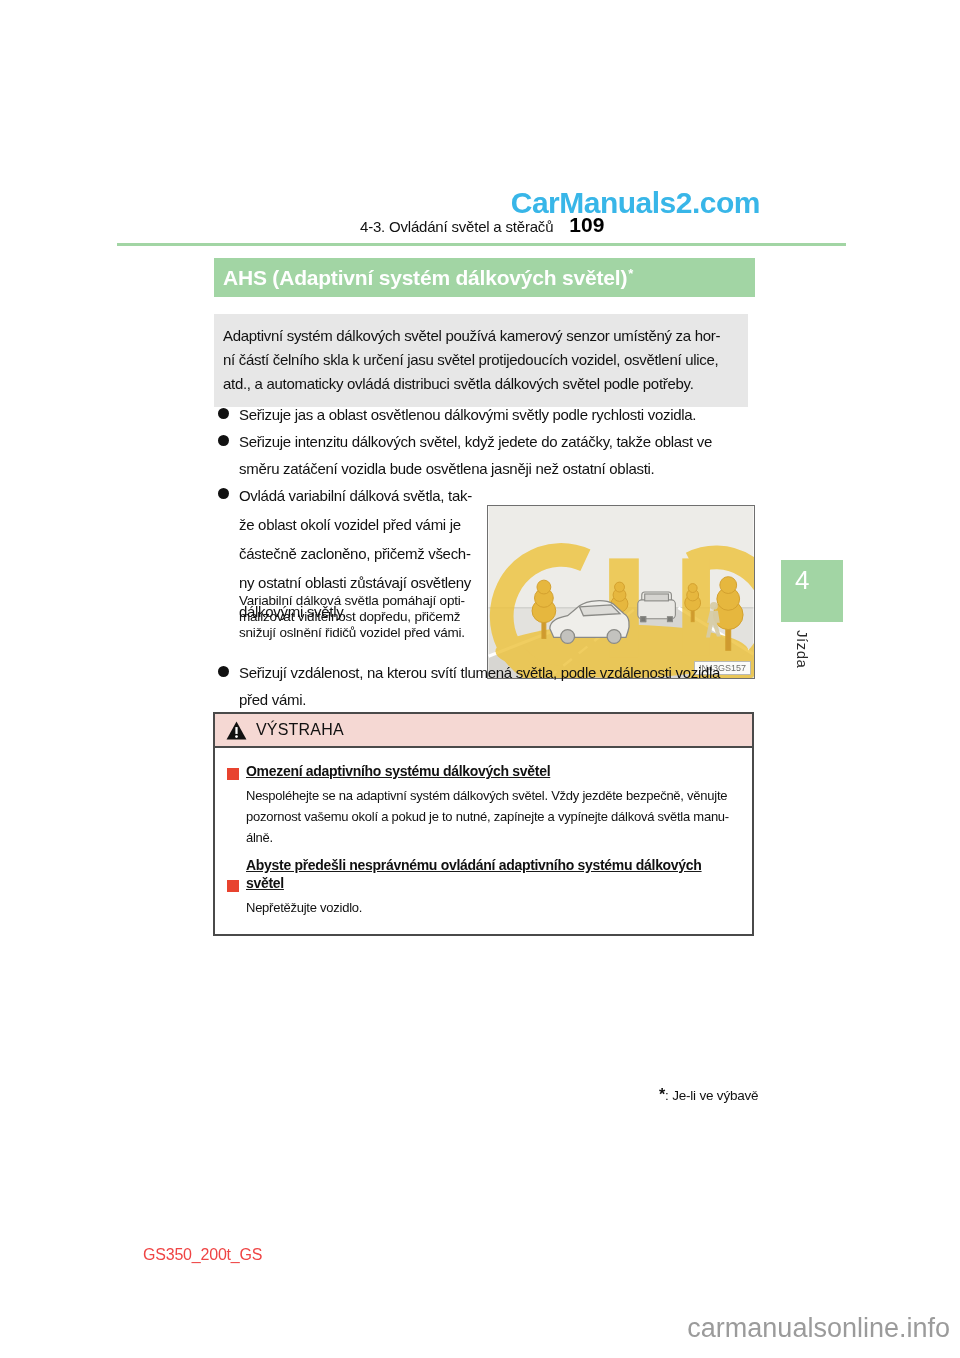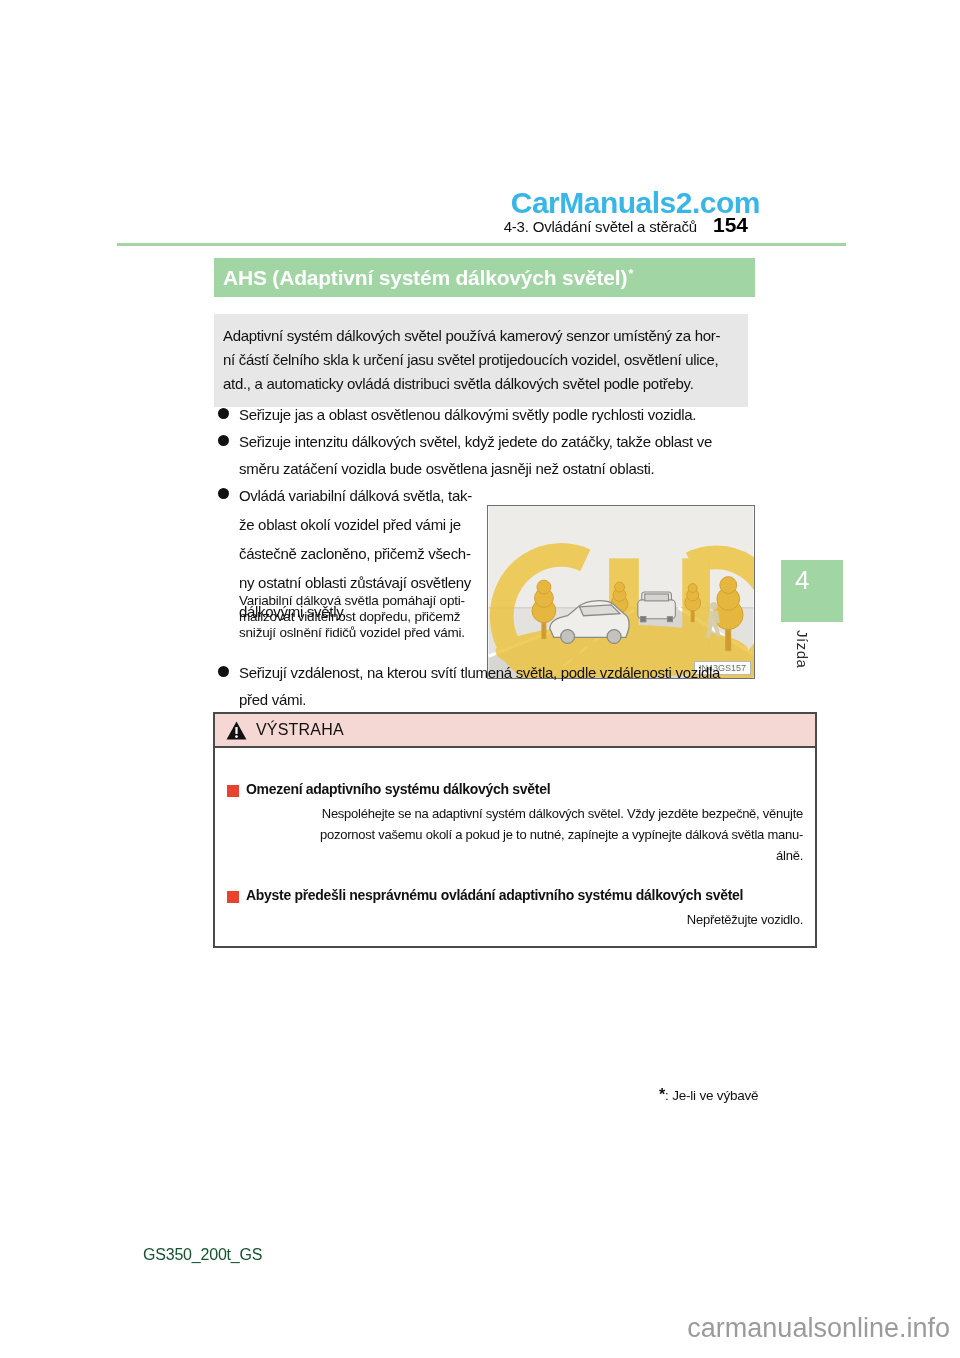"4-3. Ovládání světel a stěračů" .page-header { justify-content: flex-end -> none }
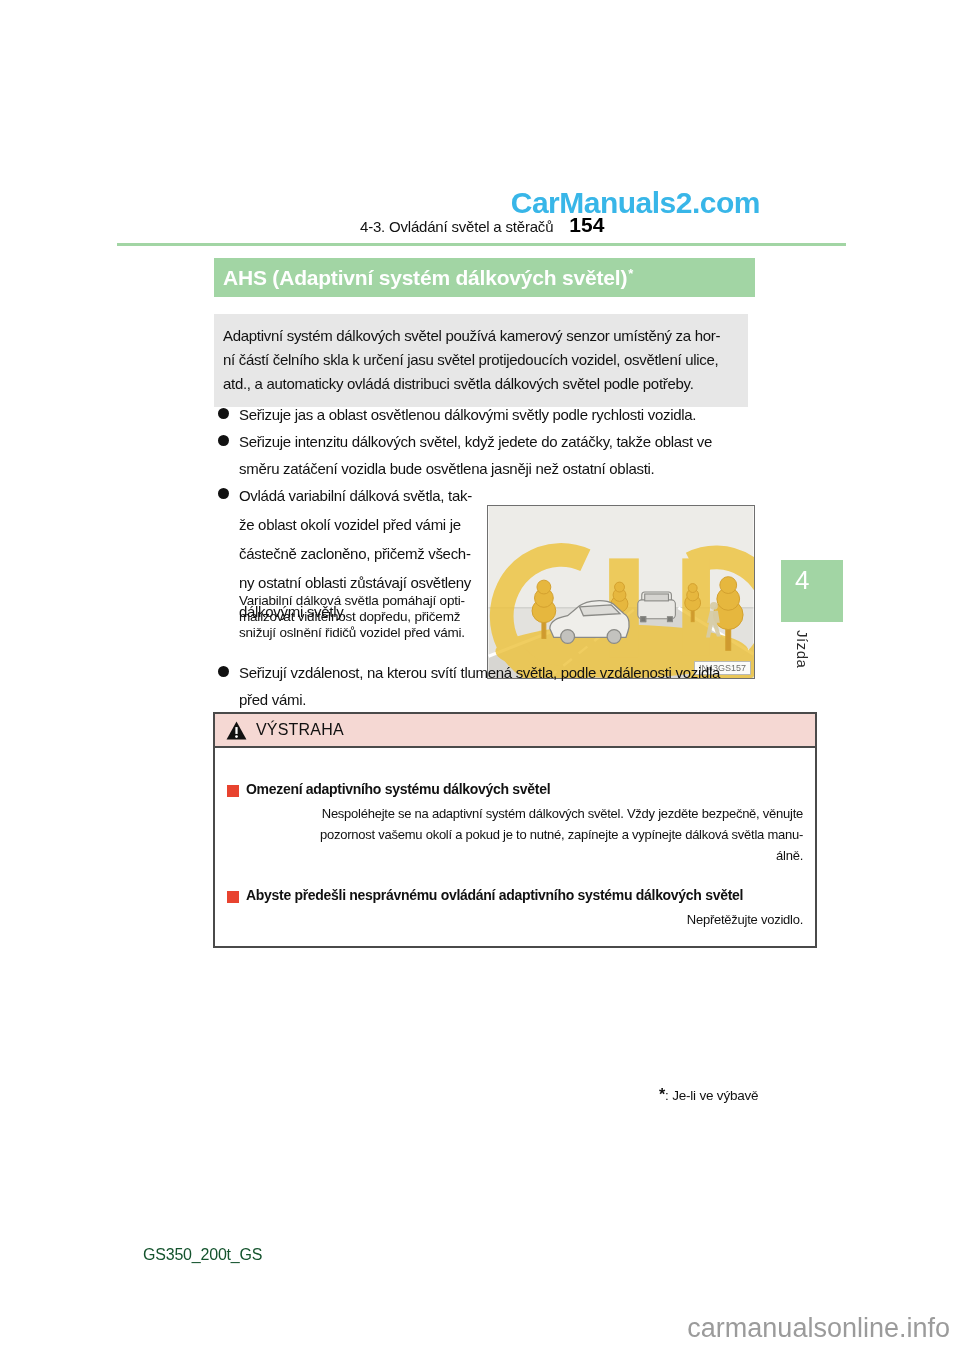"154" span.page-number { text: 154 -> 109 }
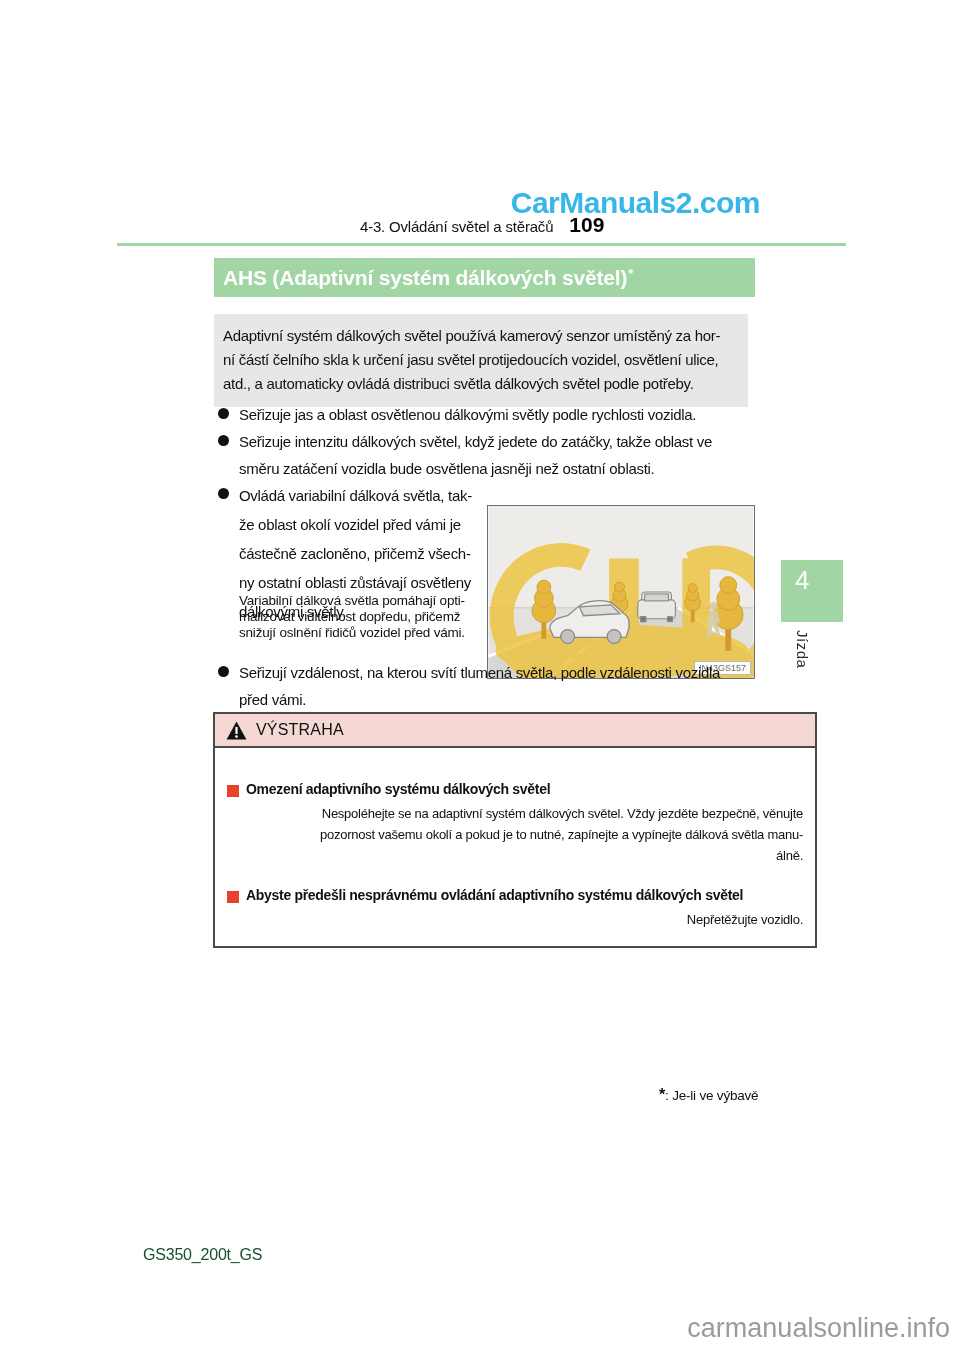"VÝSTRAHA" .warning-box { width: 604px -> 541px }
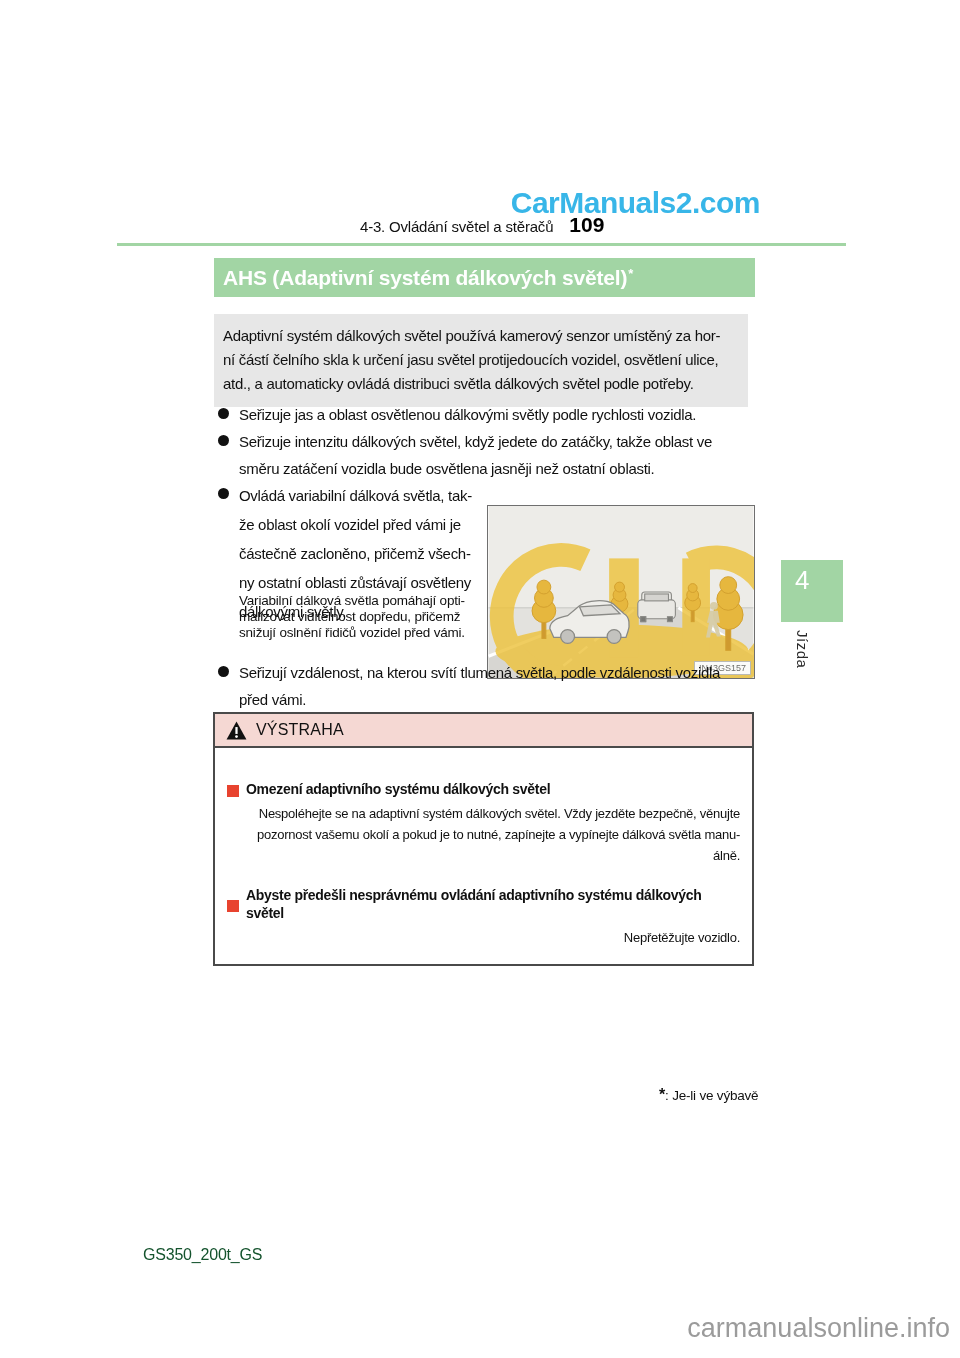"Omezení adaptivního systému dálkových" .w-item { align-items: center -> flex-end; margin-top: 20px -> 2px; text-decoration: none -> underline }
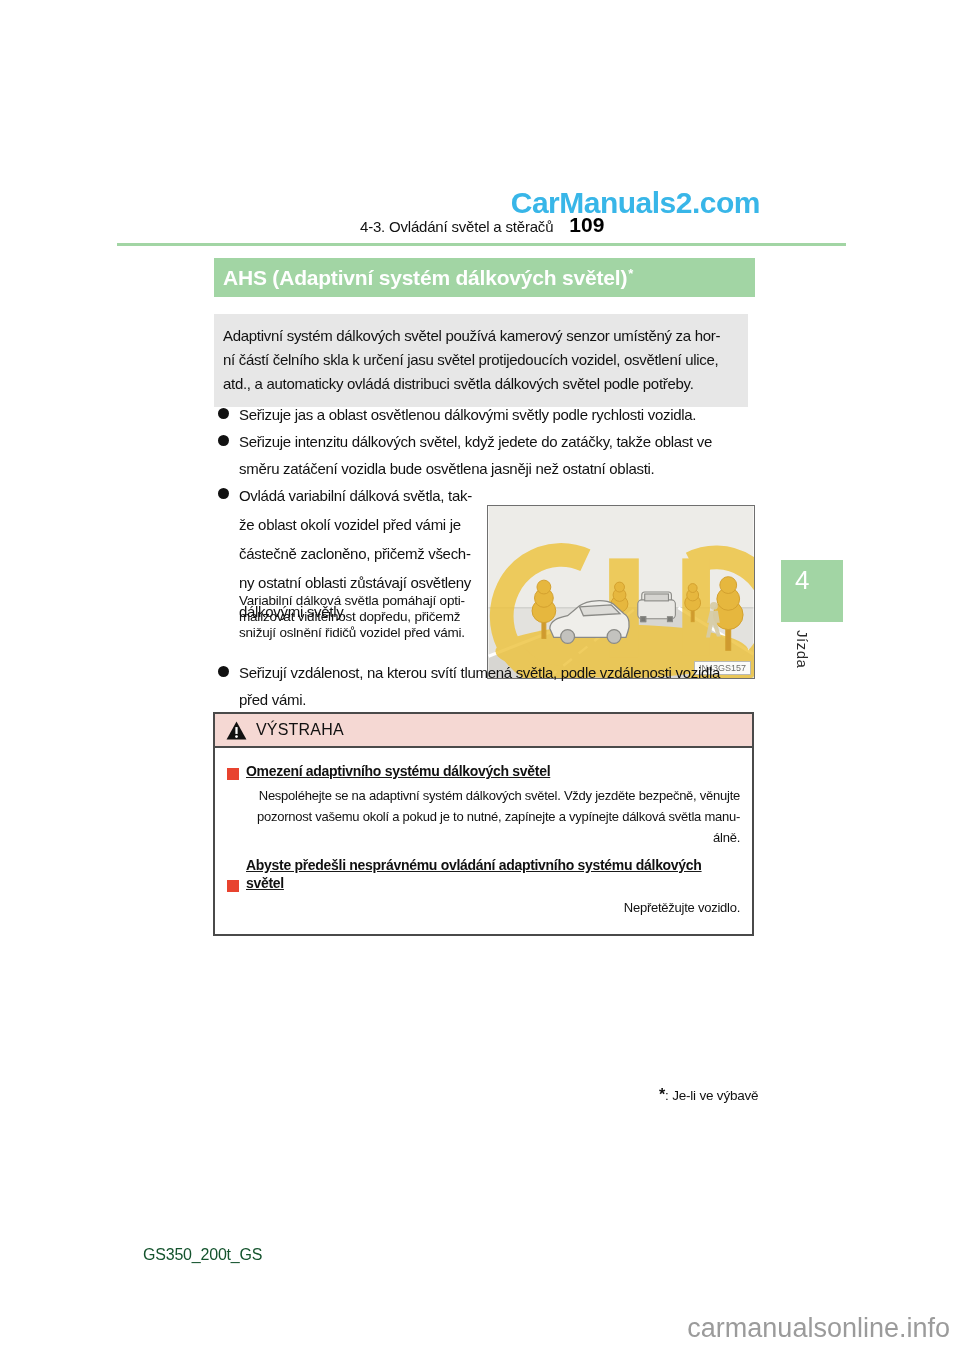"Nespoléhejte se na adaptivní systém" .w-body { text-align: right -> none }
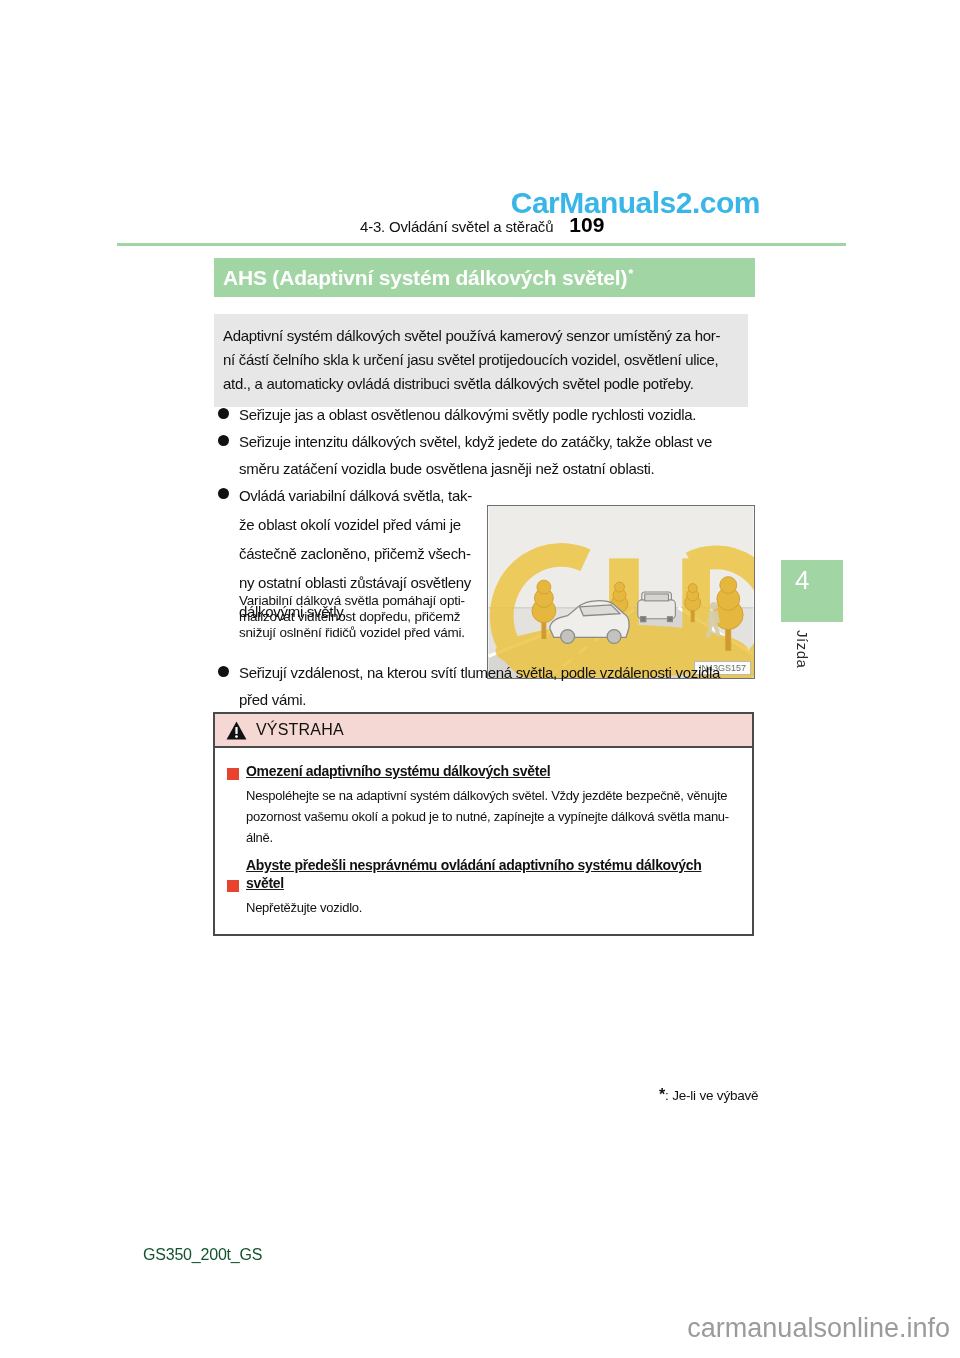"GS350_200t_GS" .footer-code { color: #14532d -> #ef4444 }
